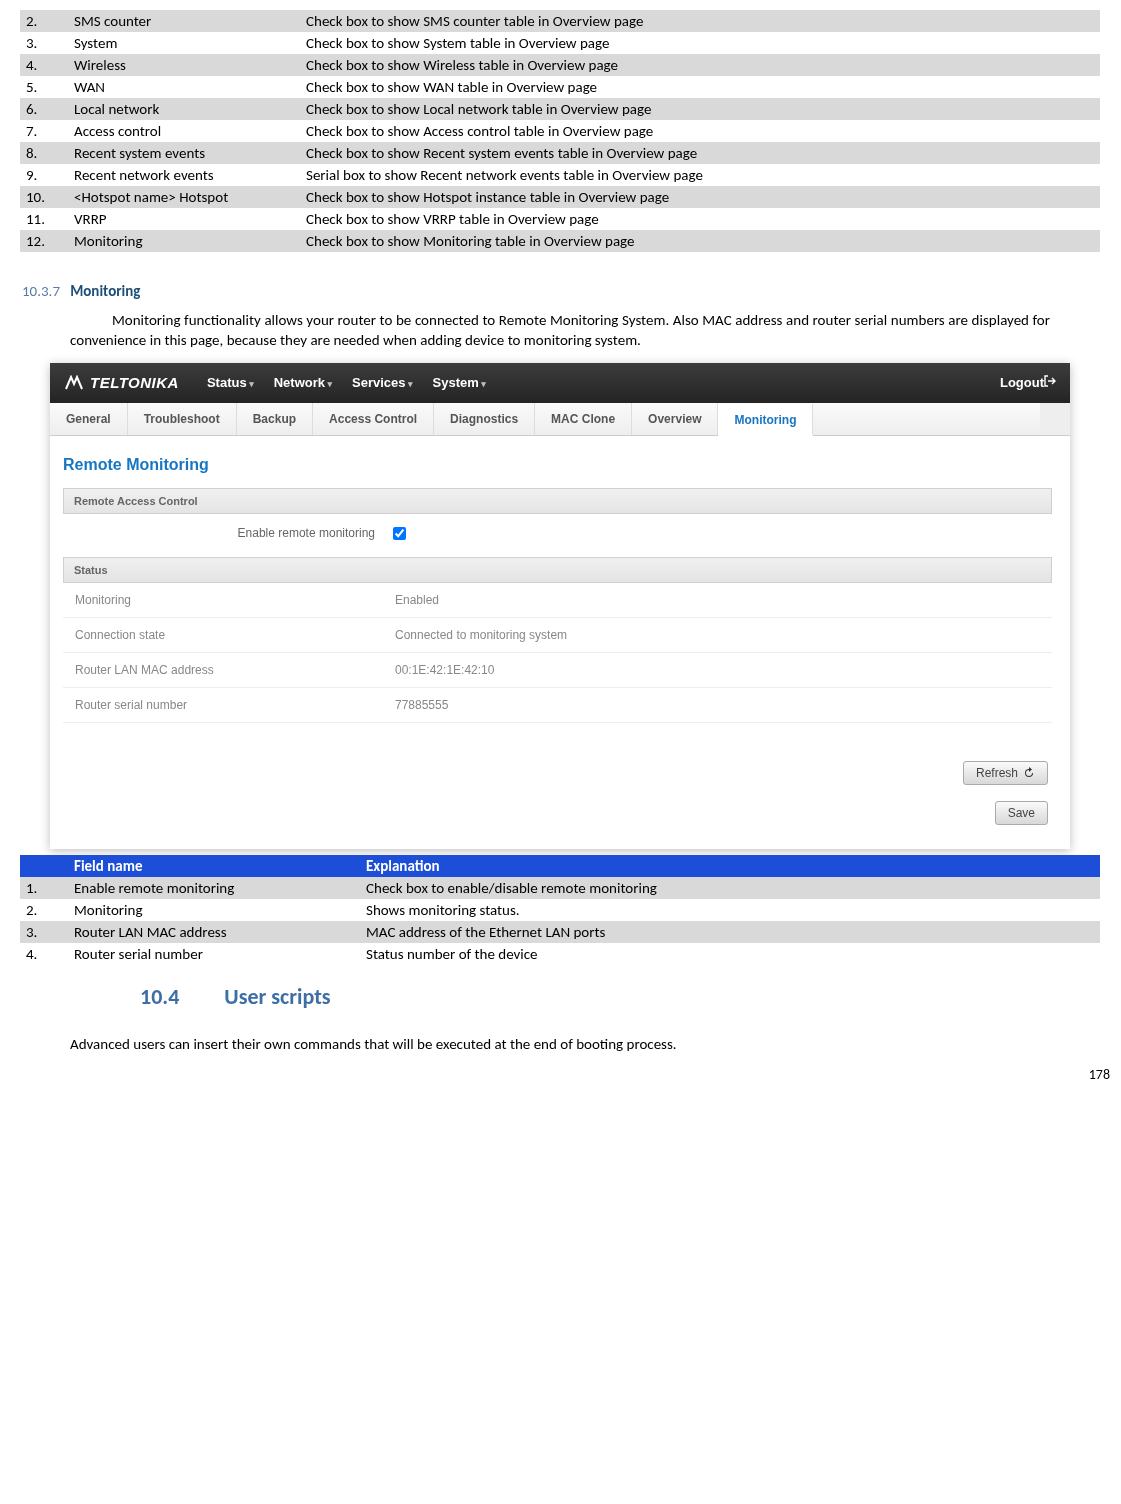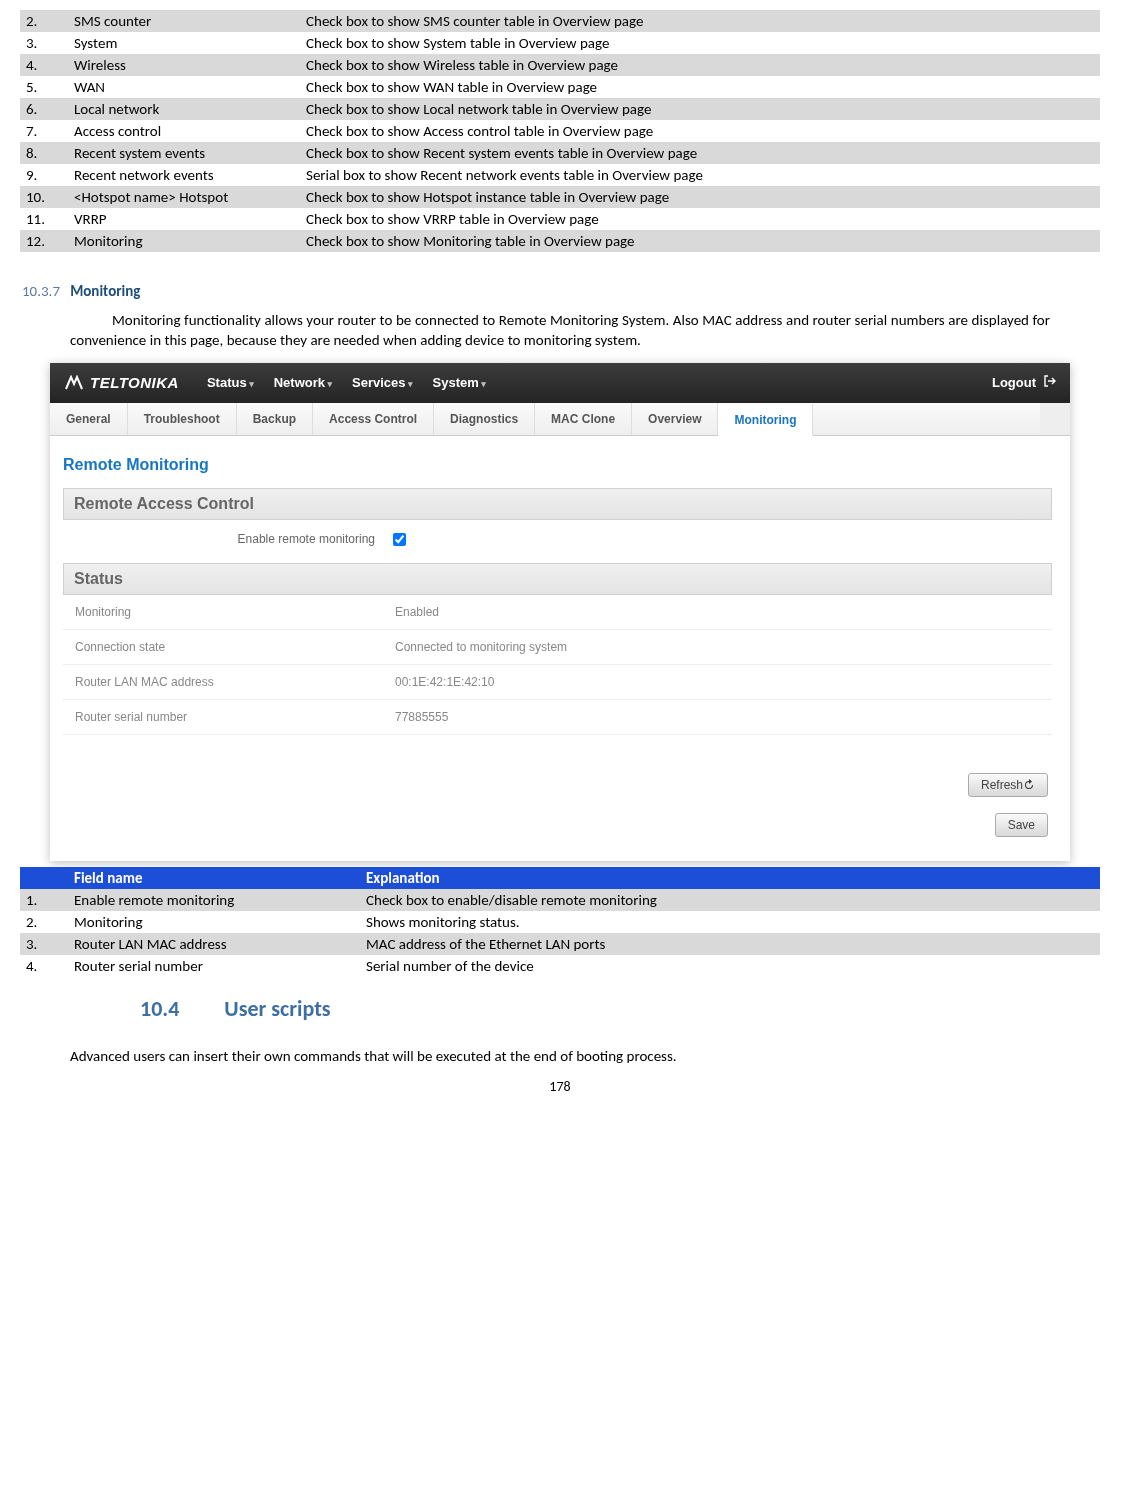"Logout" .logout { gap: 8px -> 0 }
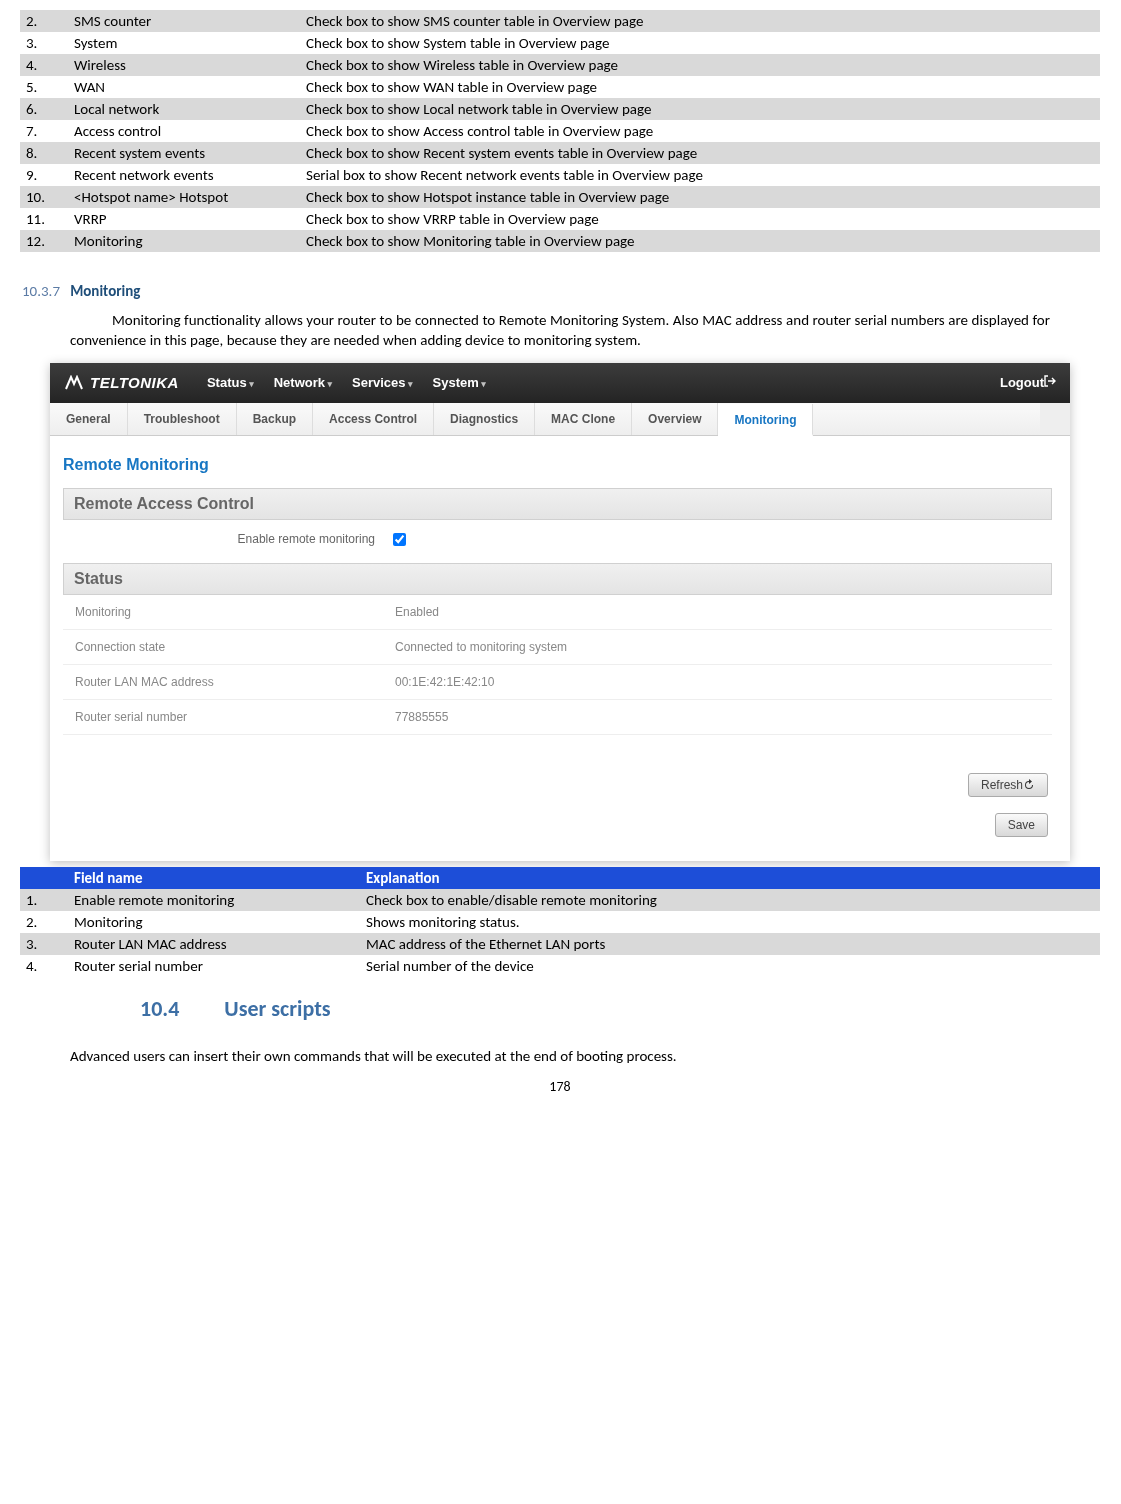"Remote Access Control" .section-hdr { font-size: 16px -> 11px }
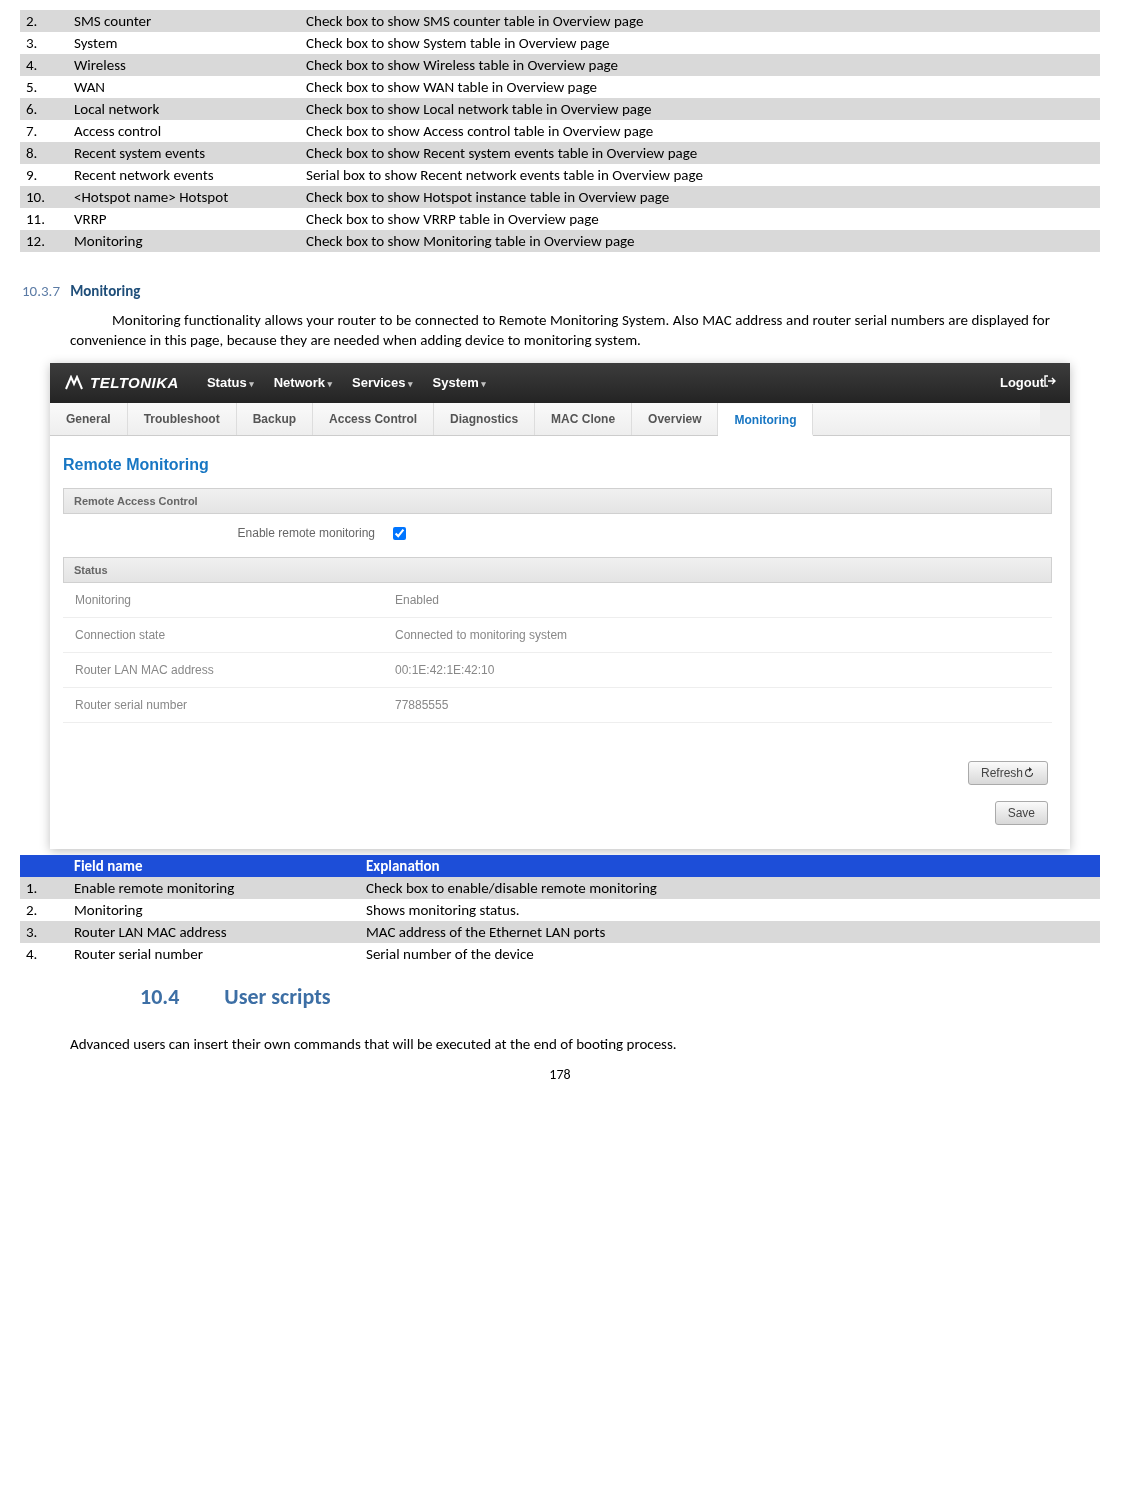"Refresh" .ui-btn { gap: none -> 5px }
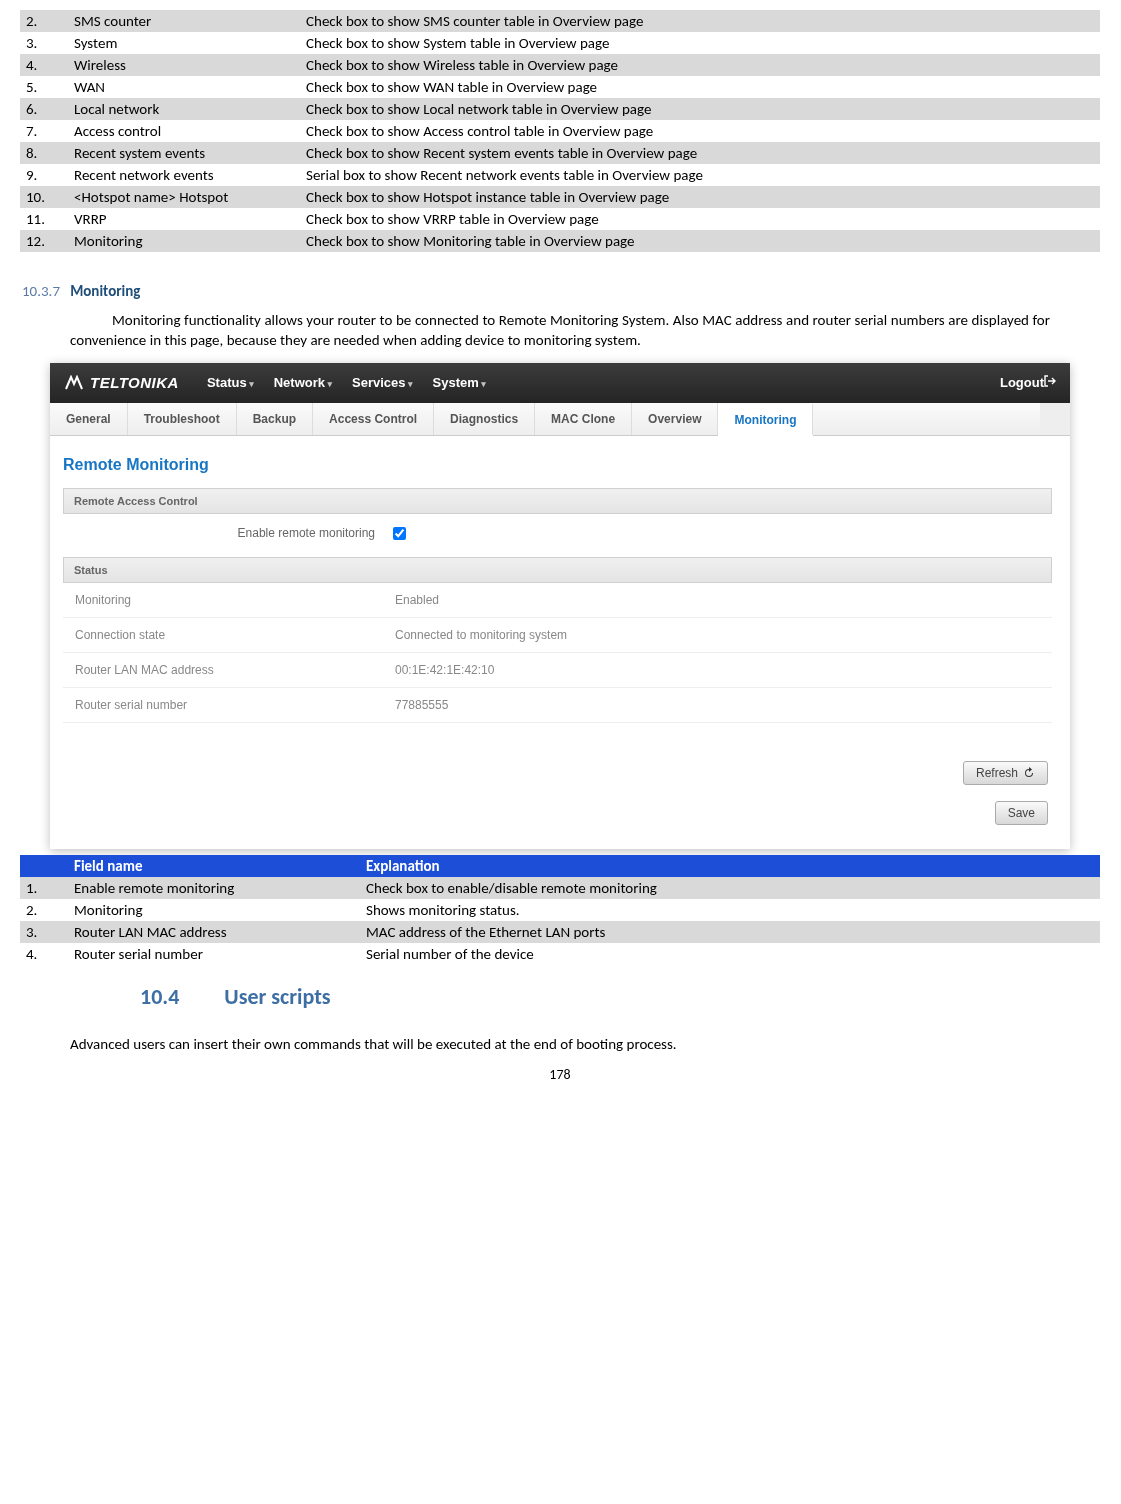"Serial number of the device" td { text: Serial -> Status }
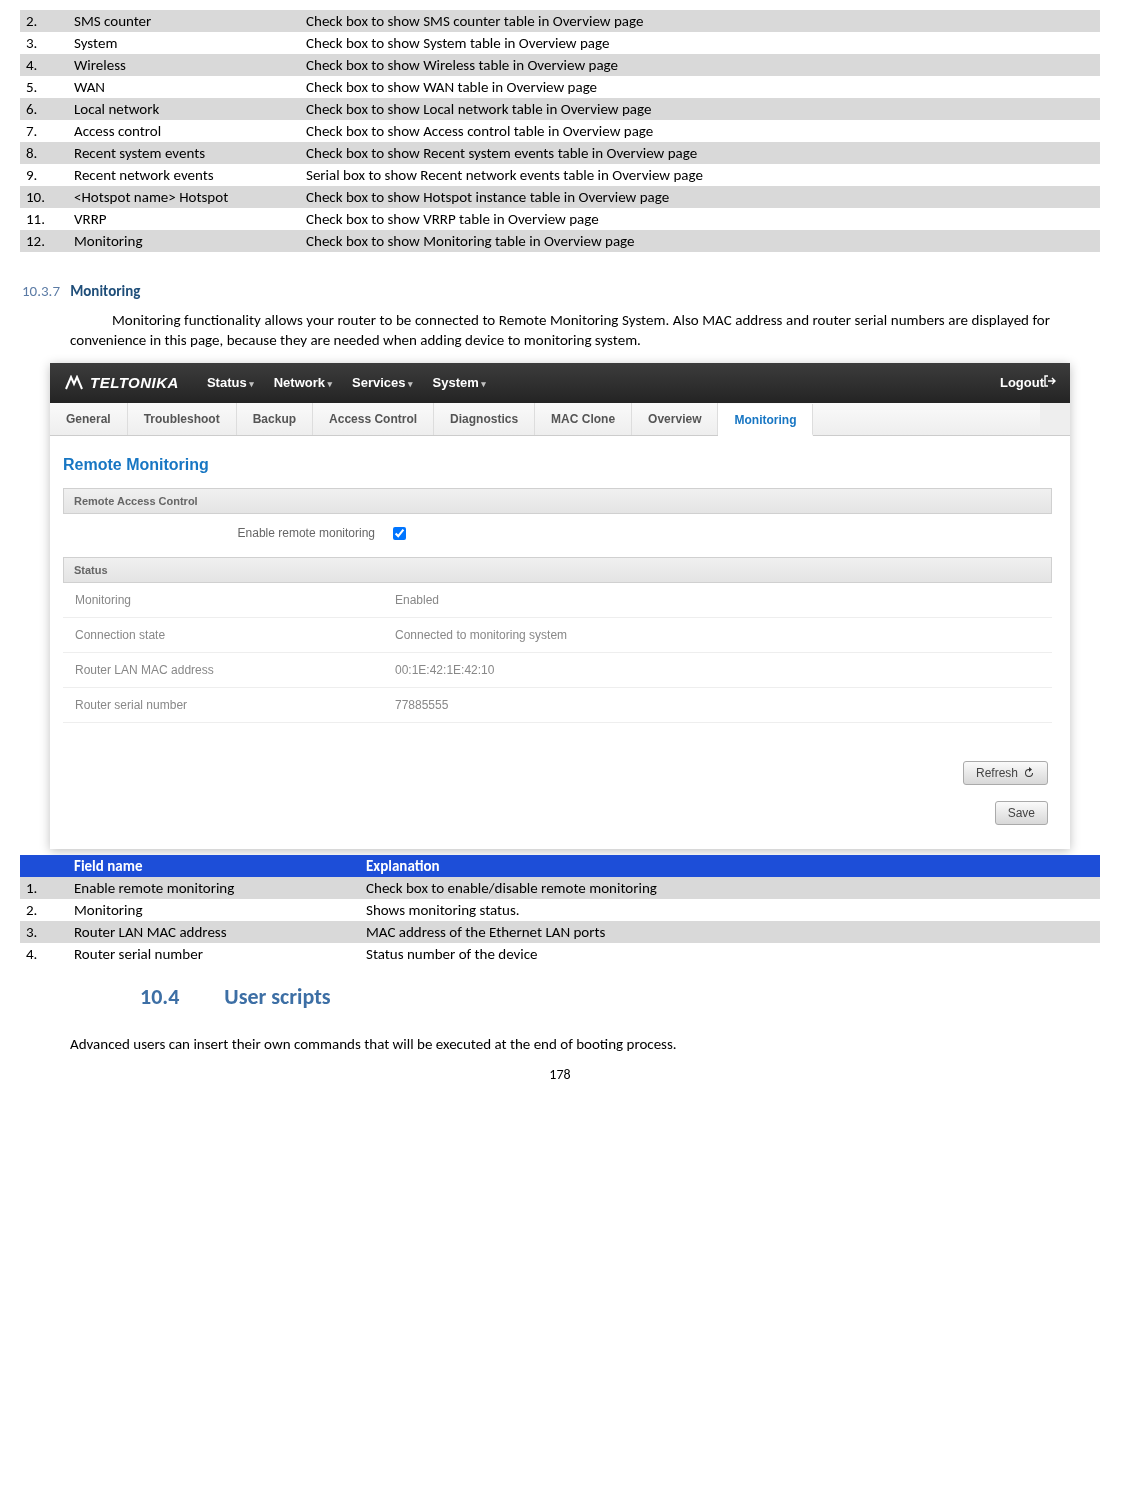"178" .page-num { text-align: center -> right }
